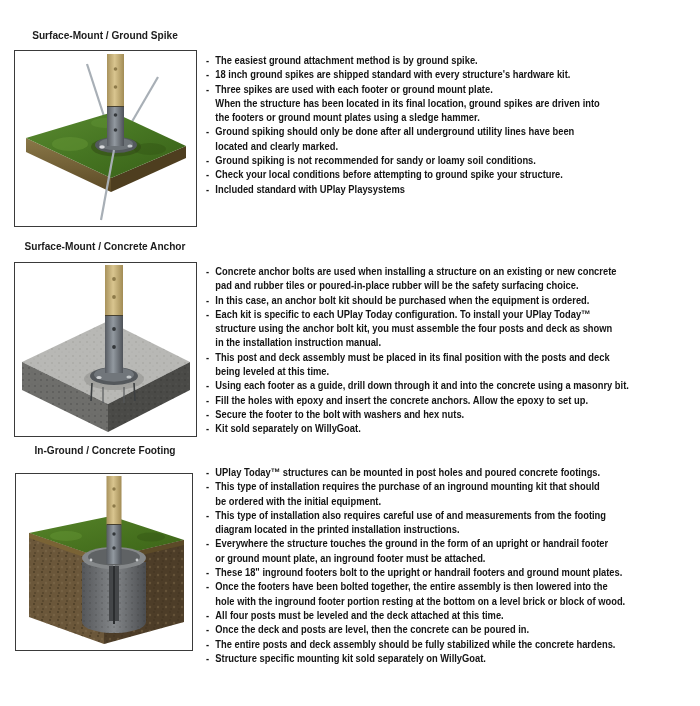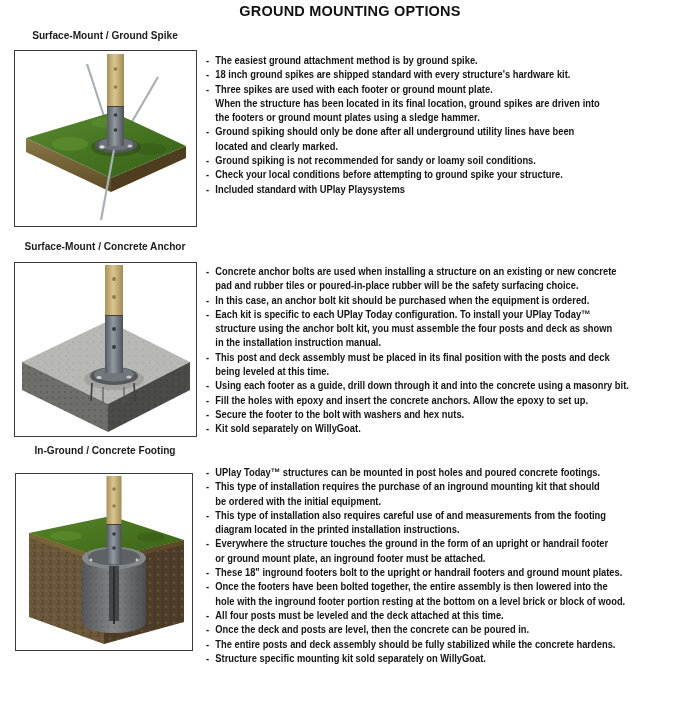"GROUND MOUNTING OPTIONS" h1.title { html: <h1>GROUND MOUNTING OPTIONS</h1> -> none }
